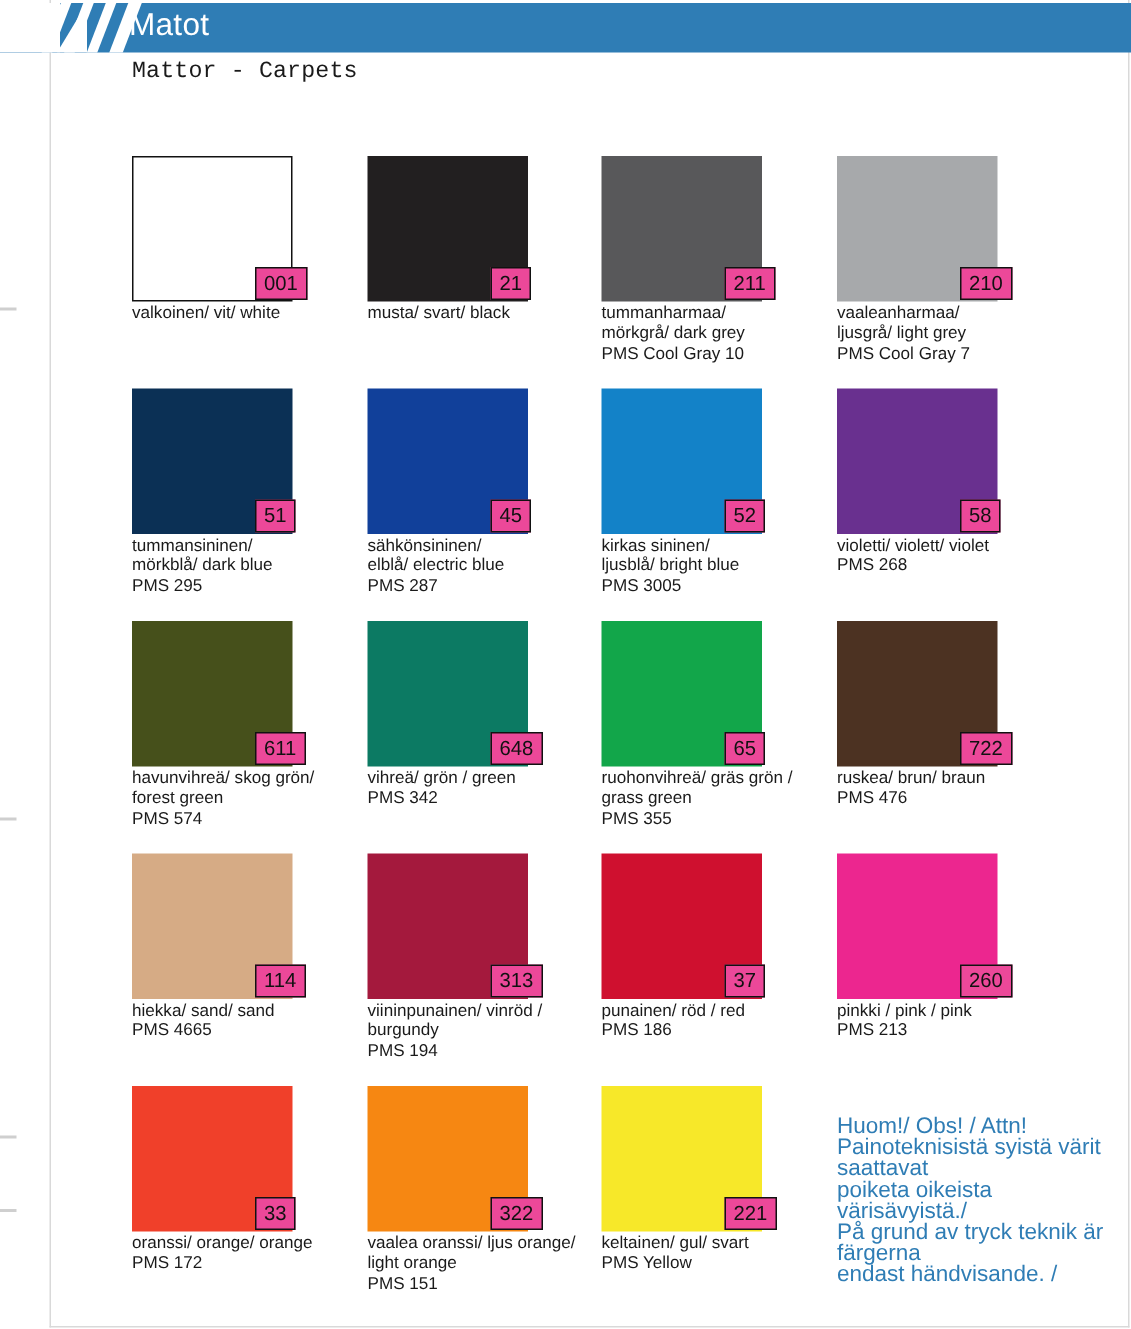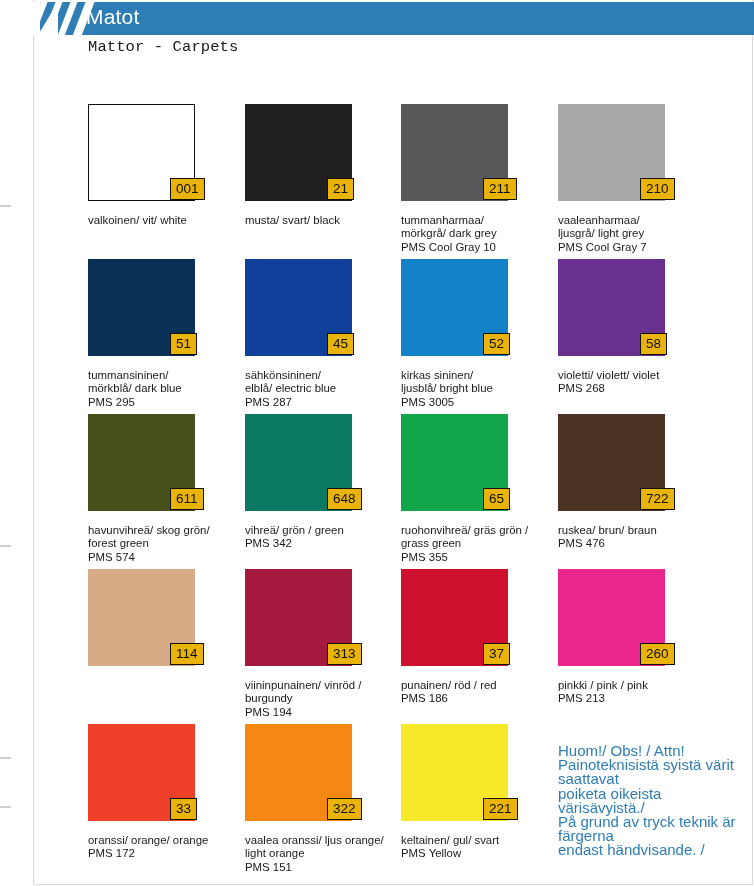"001" .badge { background: #eab308 -> #ec4899 }
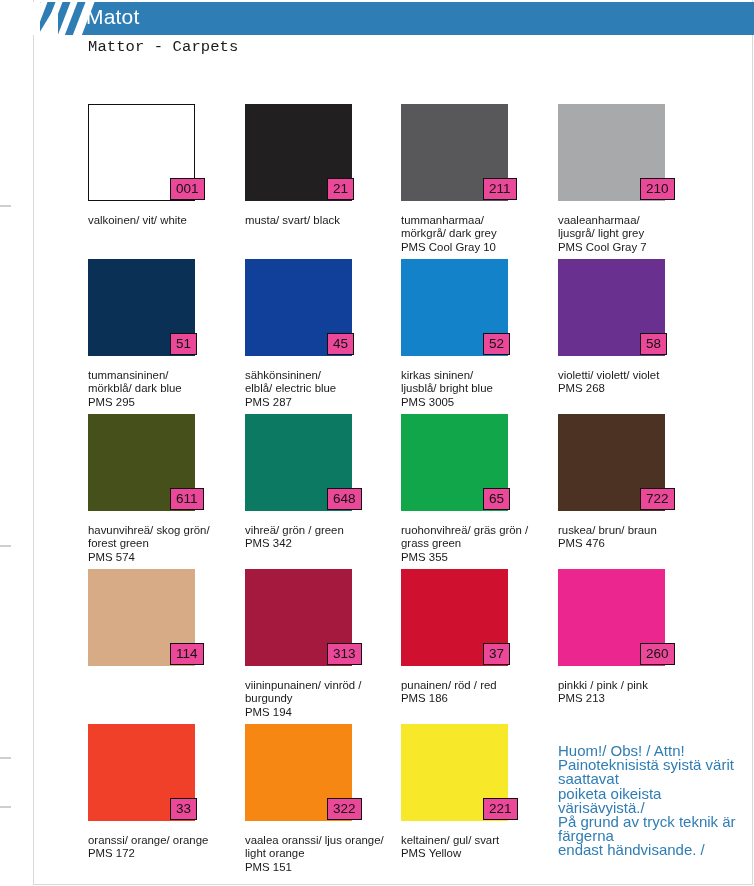"valkoinen/ vit/ white" .caption { margin-top: 13px -> 2px }
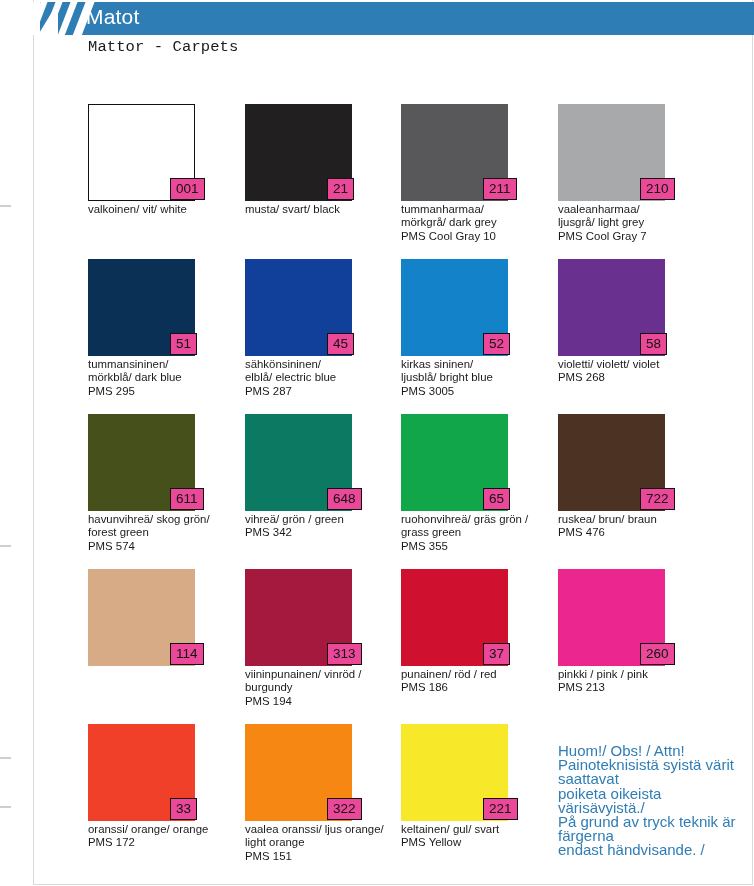"hiekka/ sand/ sand" div.caption { html: none -> <div>hiekka/ sand/ sand PMS 4665</div> }
